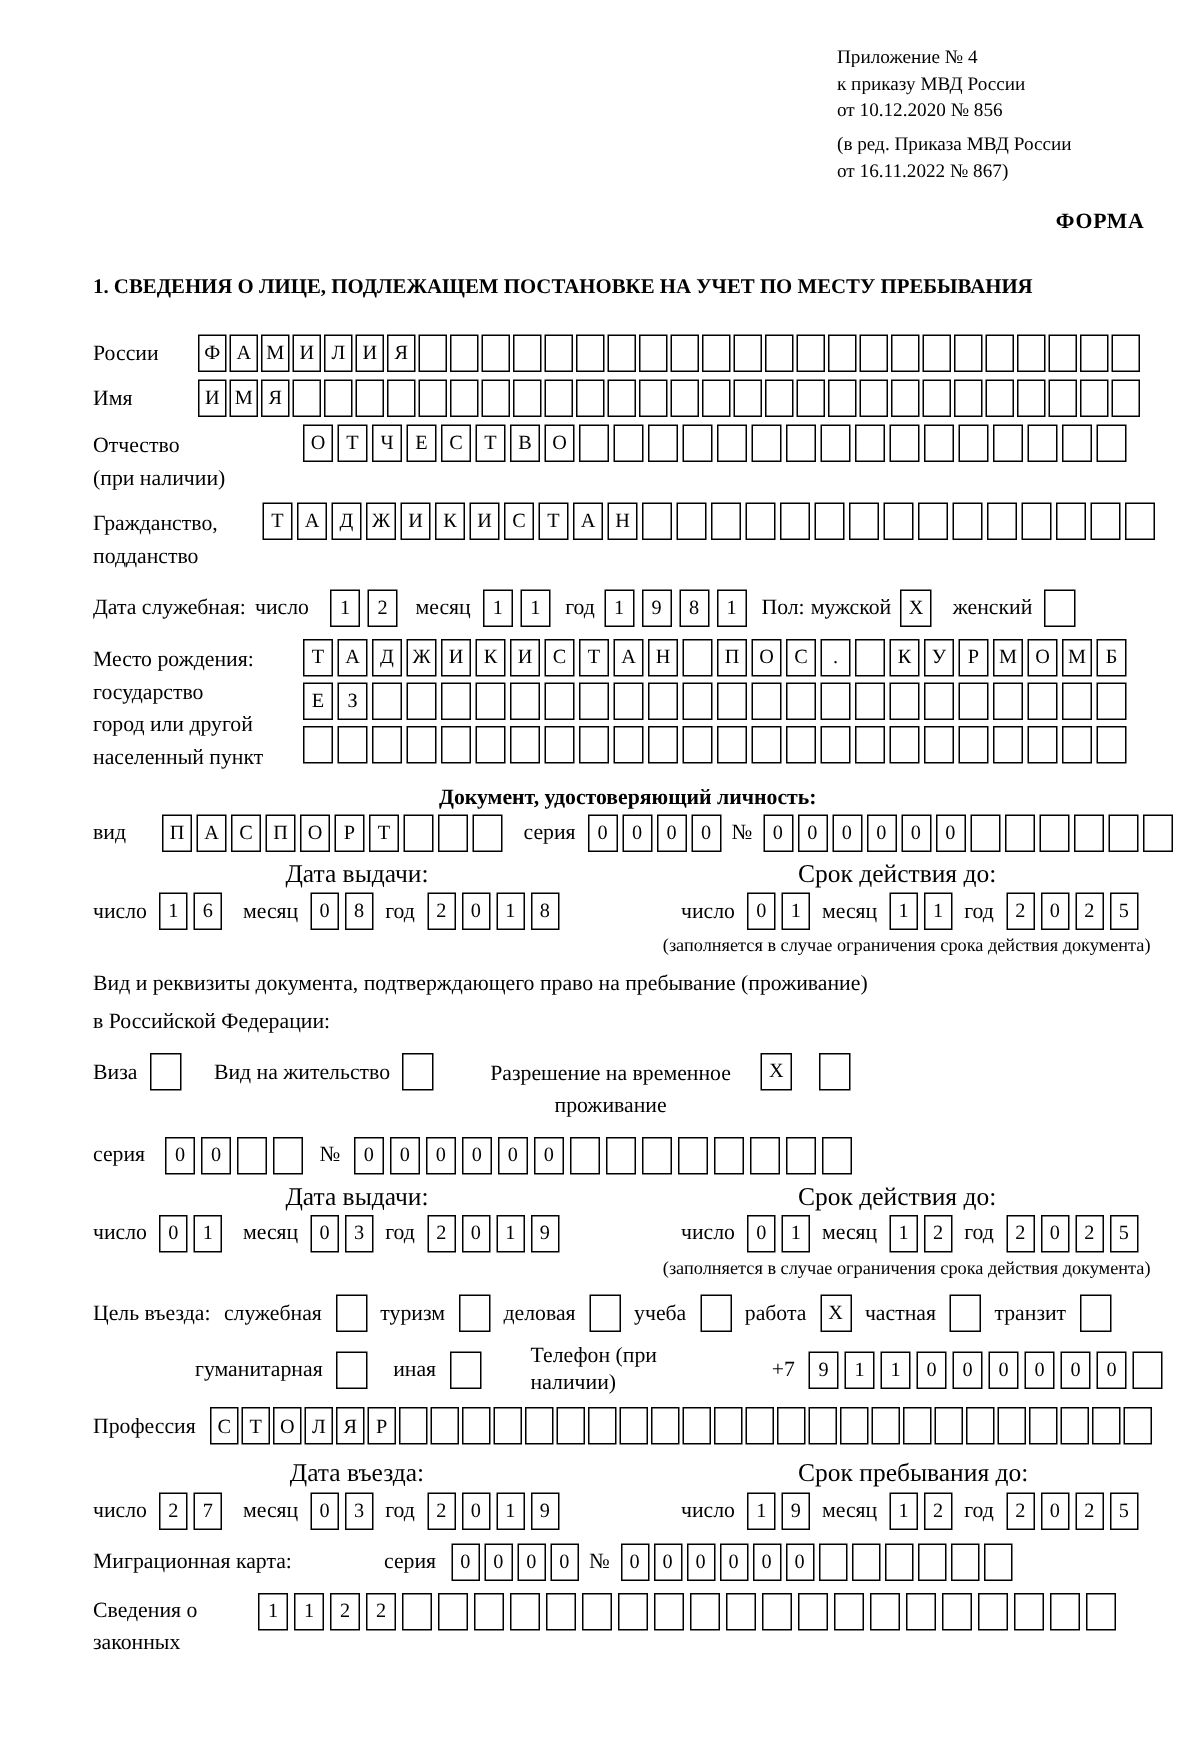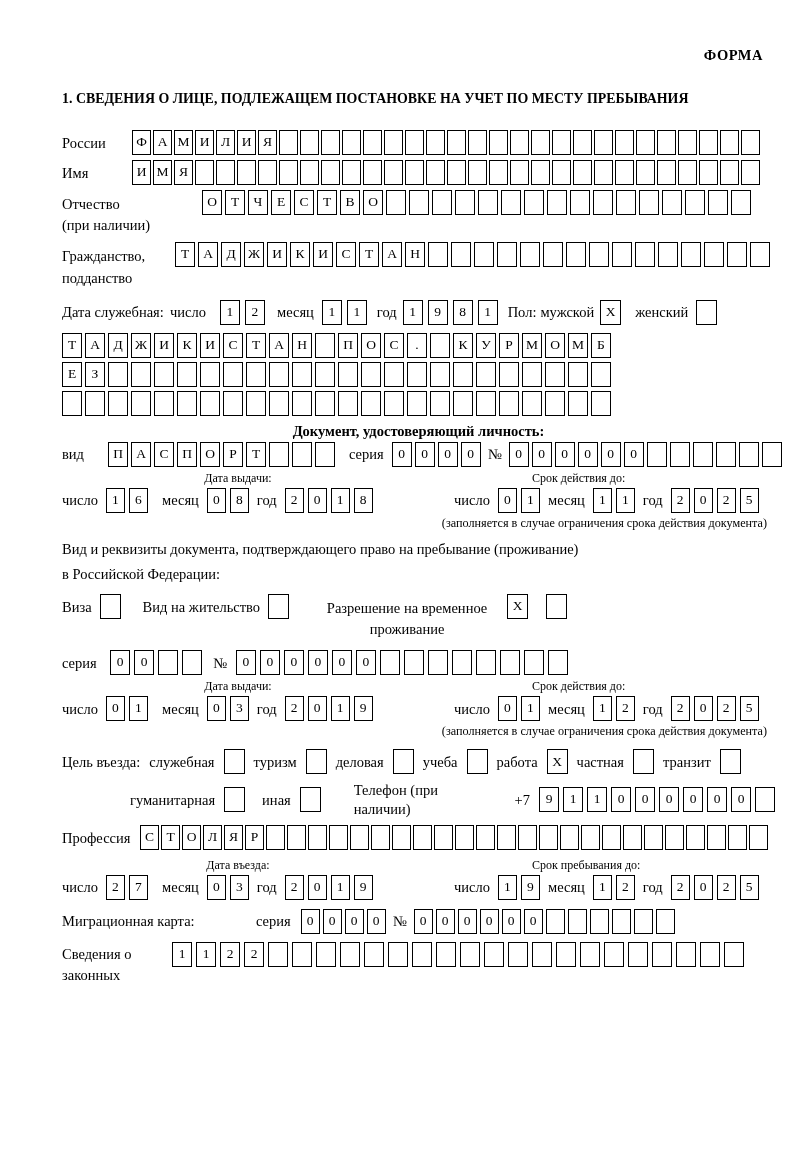"Приложение № 4" div.appendix { html: none -> <div> <div>Приложение № 4</div> <div>к приказу МВД России</div> <div>от 10.12.2020 № 856</div> <div>(в ред. Приказа МВД России</div> <div>от 16.11.2022 № 867)</div> </div> }
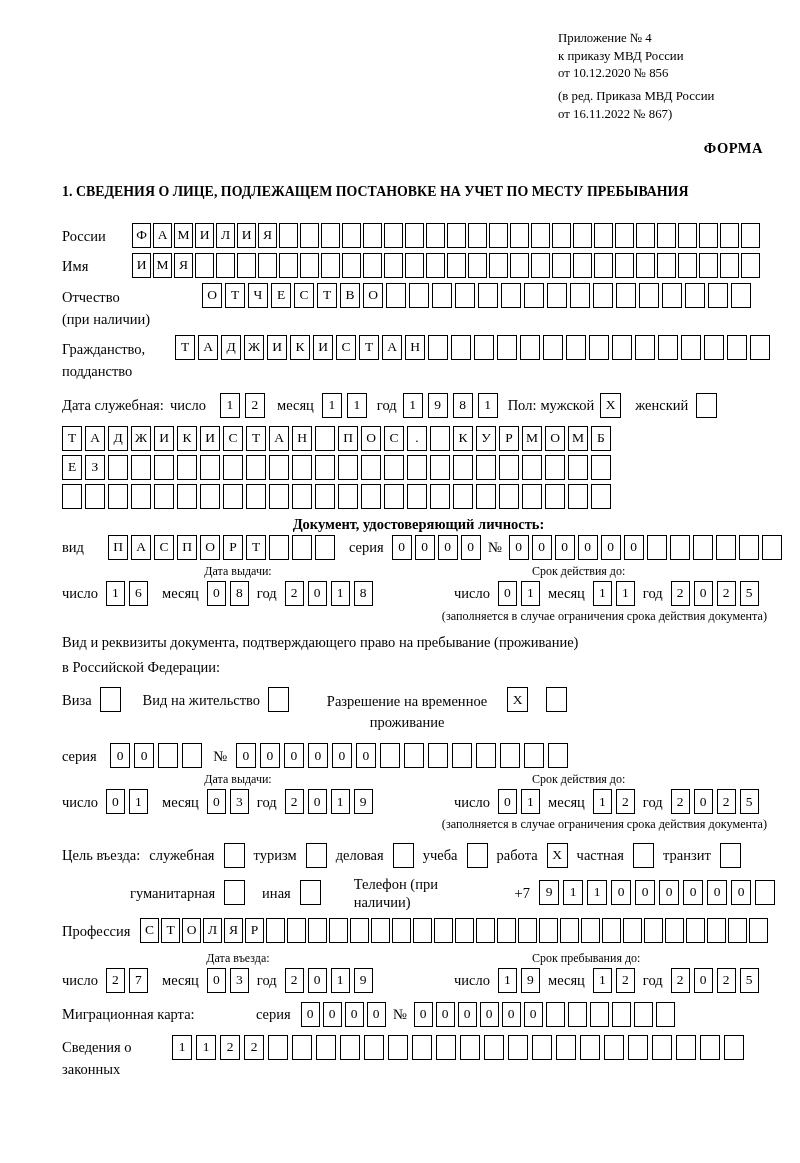"Место рождения:" div.lbl { html: none -> <div> <div>Место рождения:</div> <div>государство</div> <div>город или другой</div> <div>населенный пункт</div> </div> }
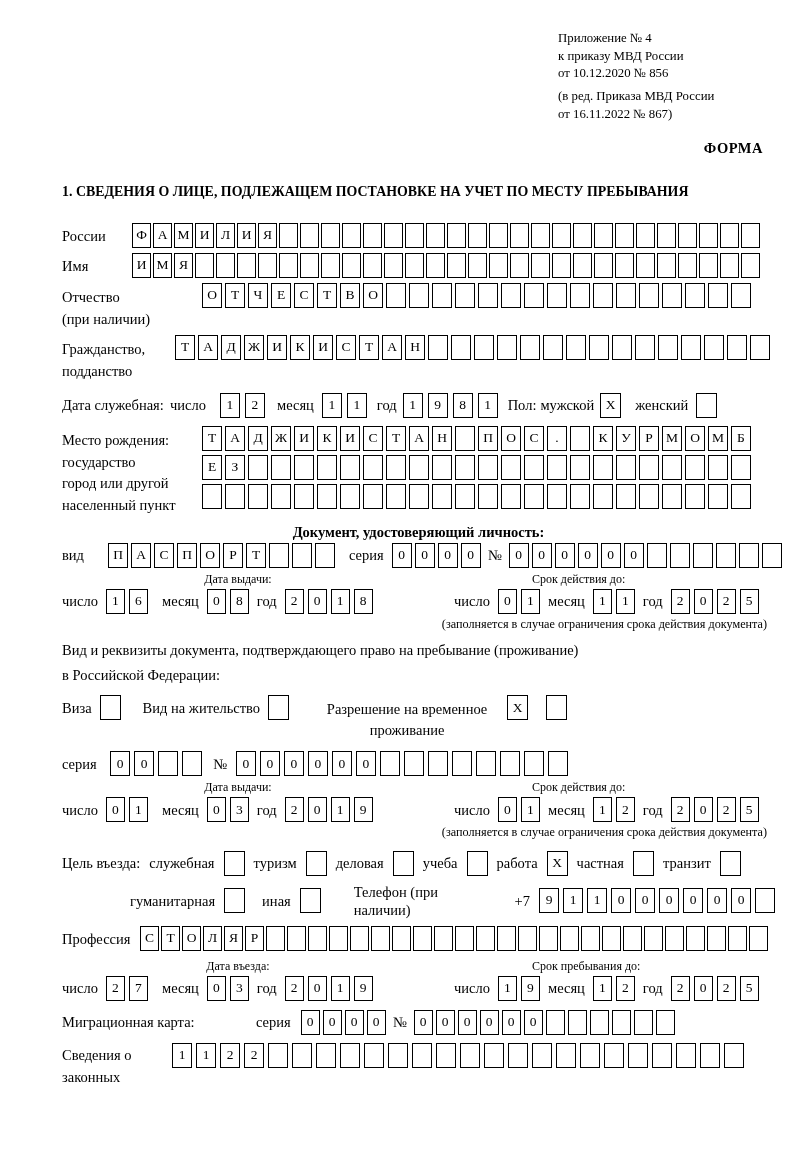"Дата выдачи:" .dhead { font-size: 12px -> 17px }
